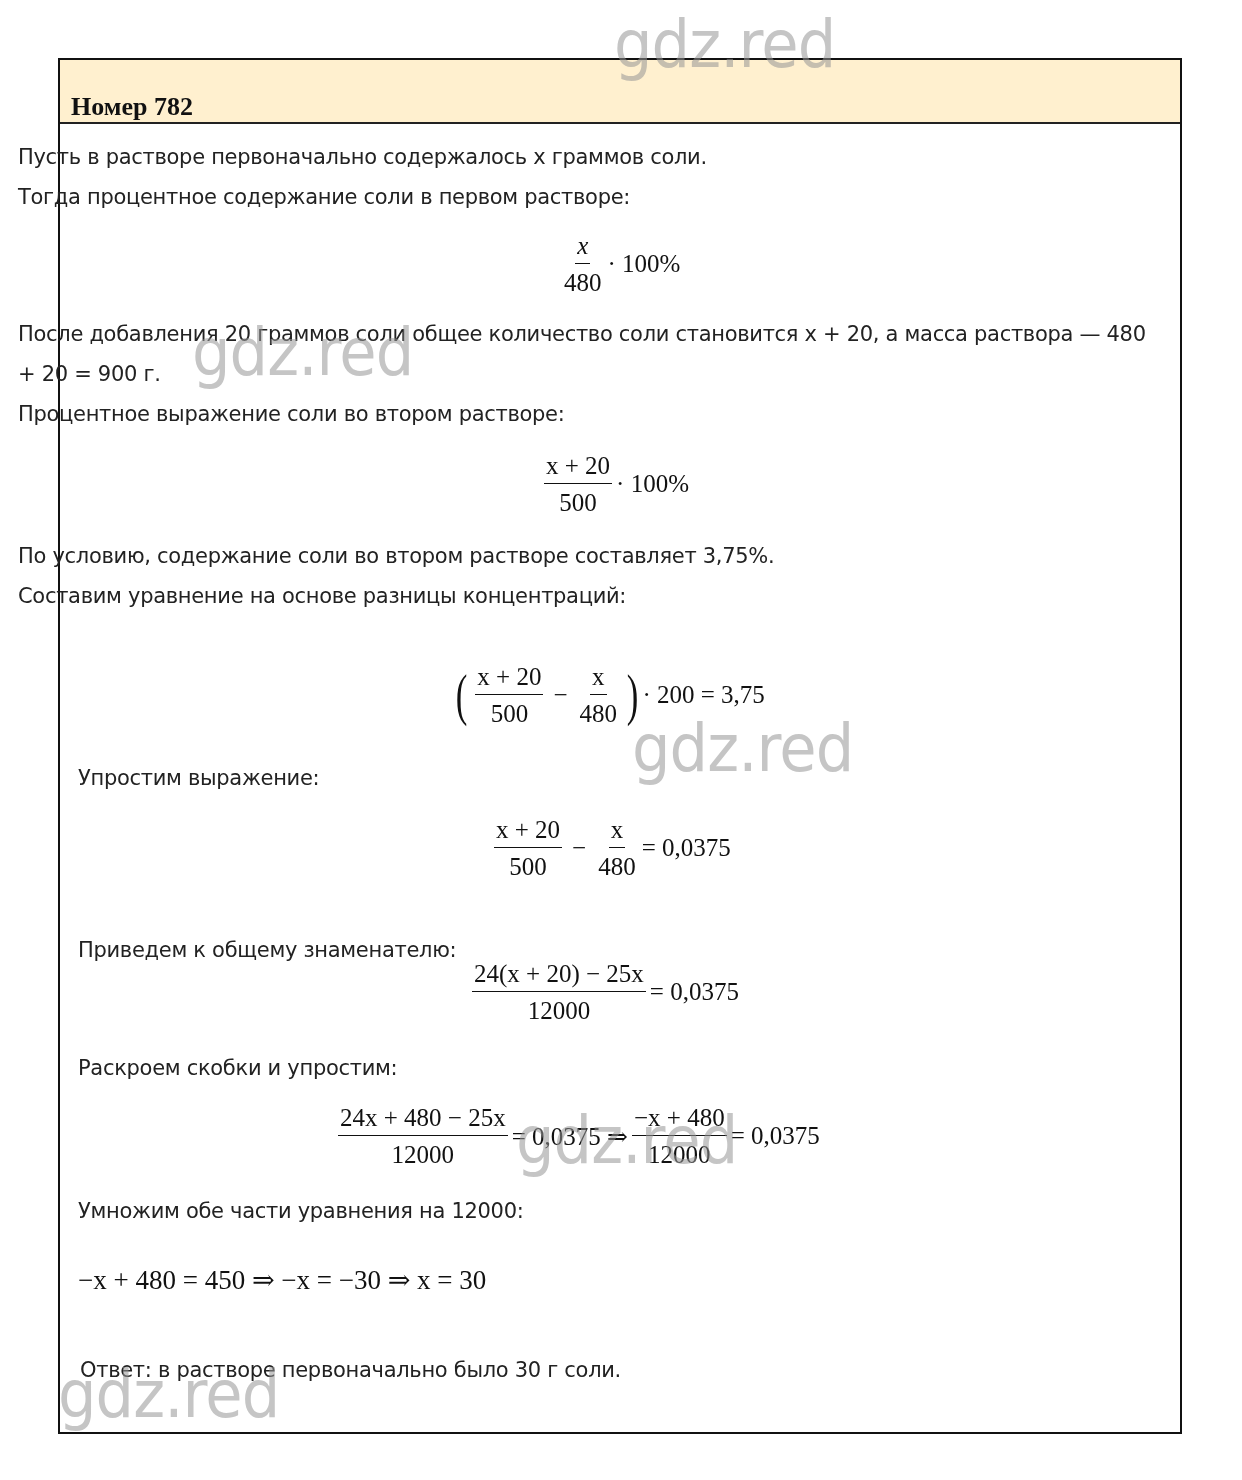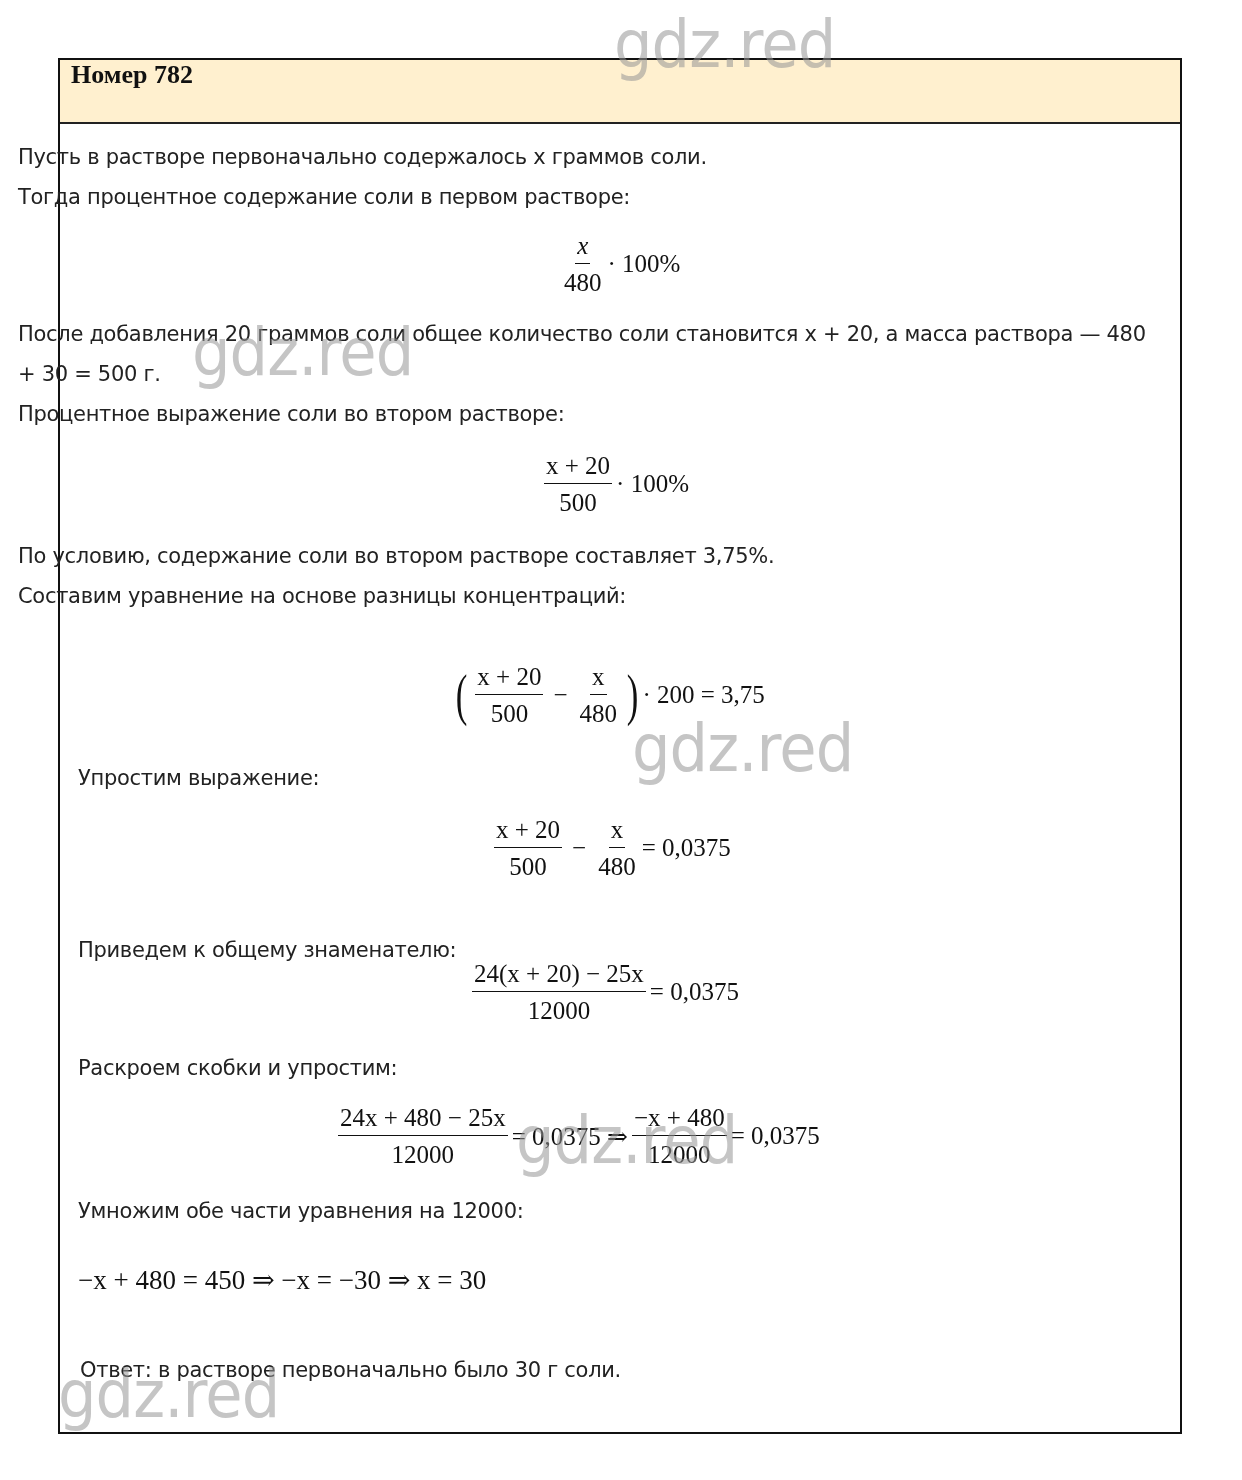"Номер 782" .header { align-items: flex-start -> flex-end }
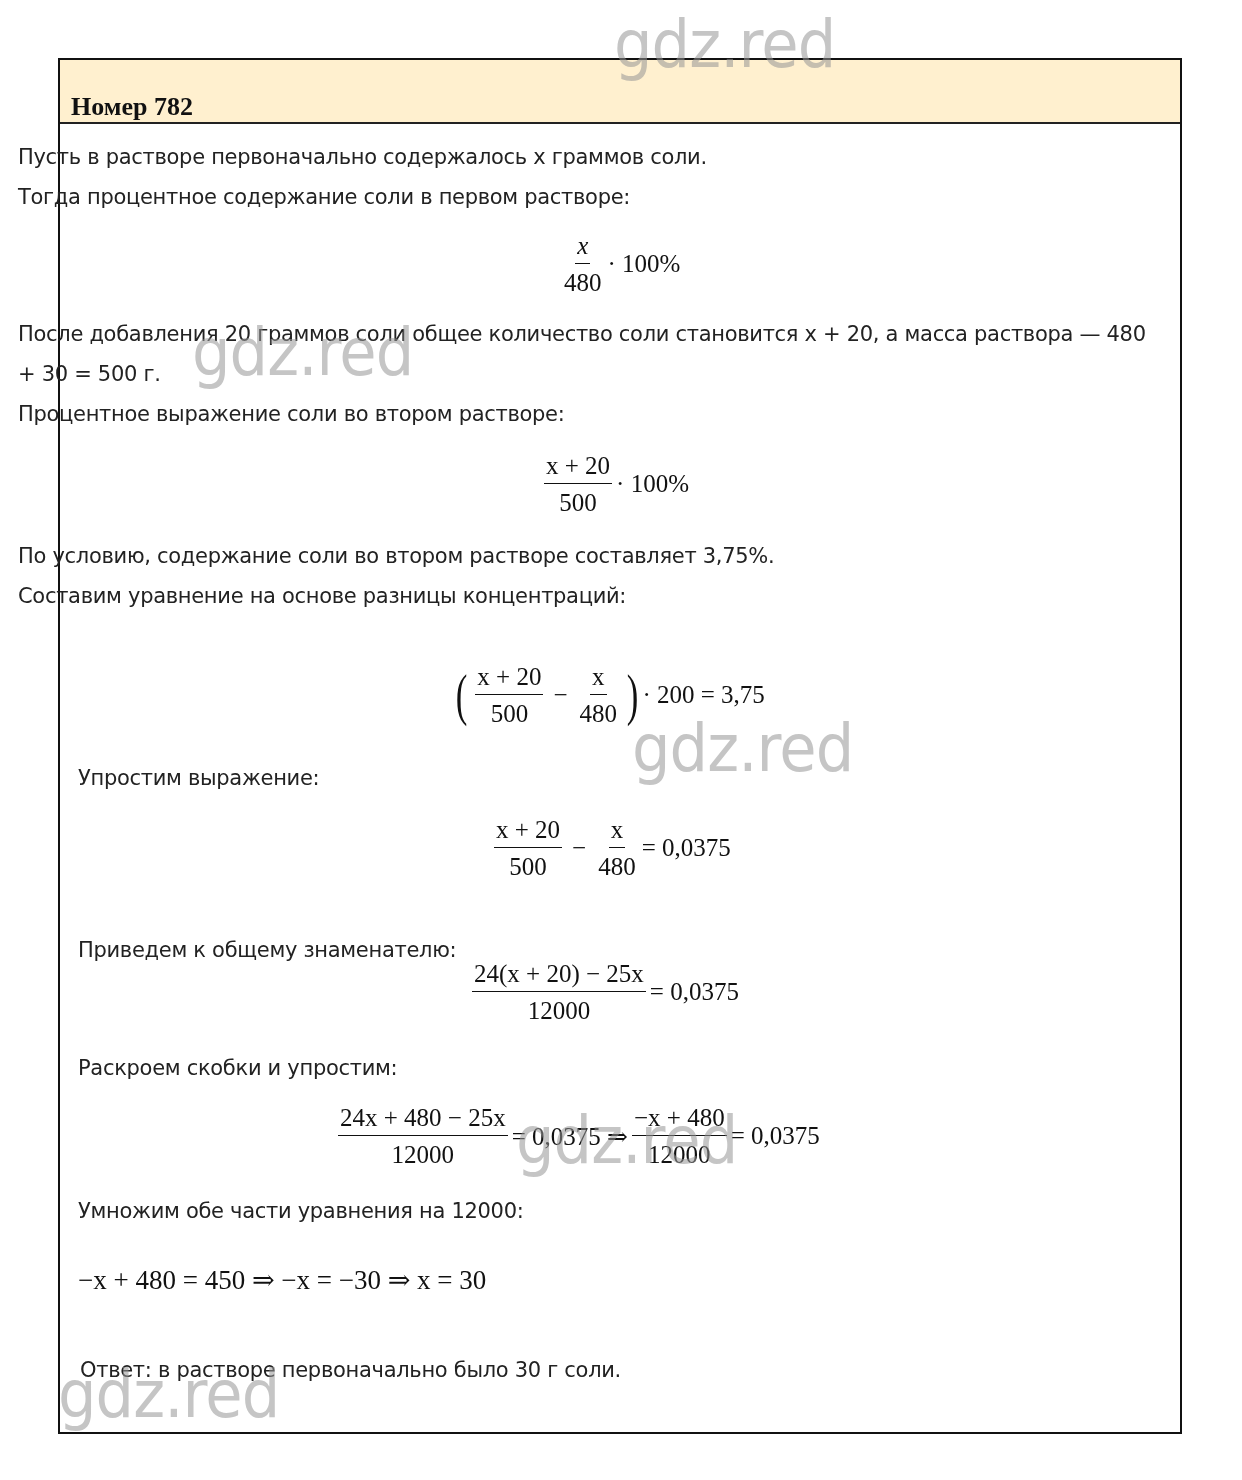"+ 30 = 500 г." div.text { text: 30 = 500 -> 20 = 900 }
